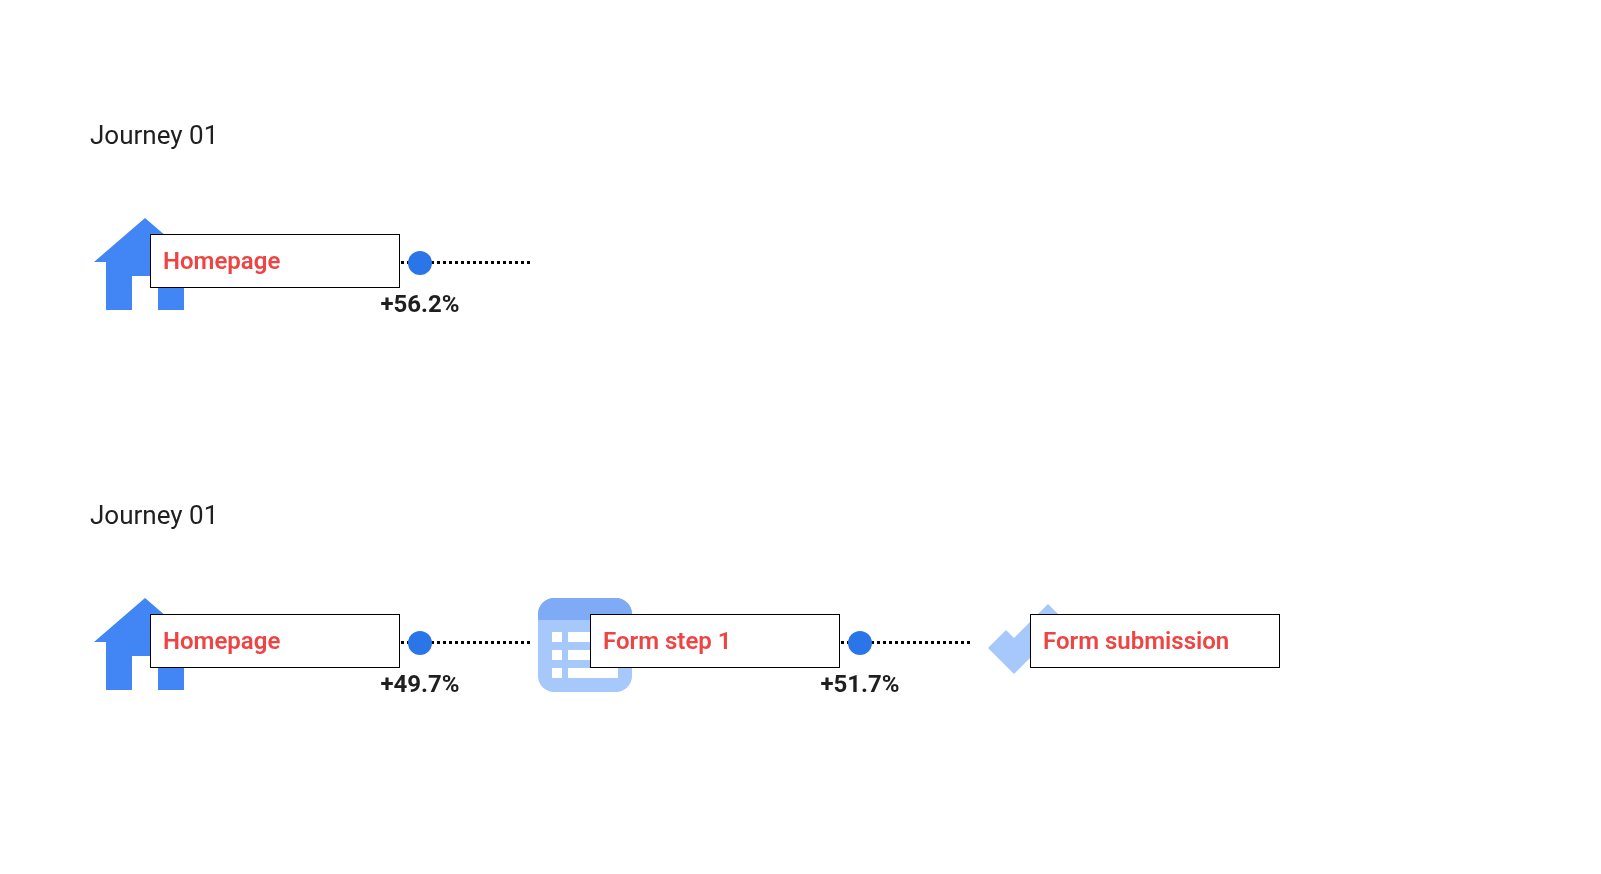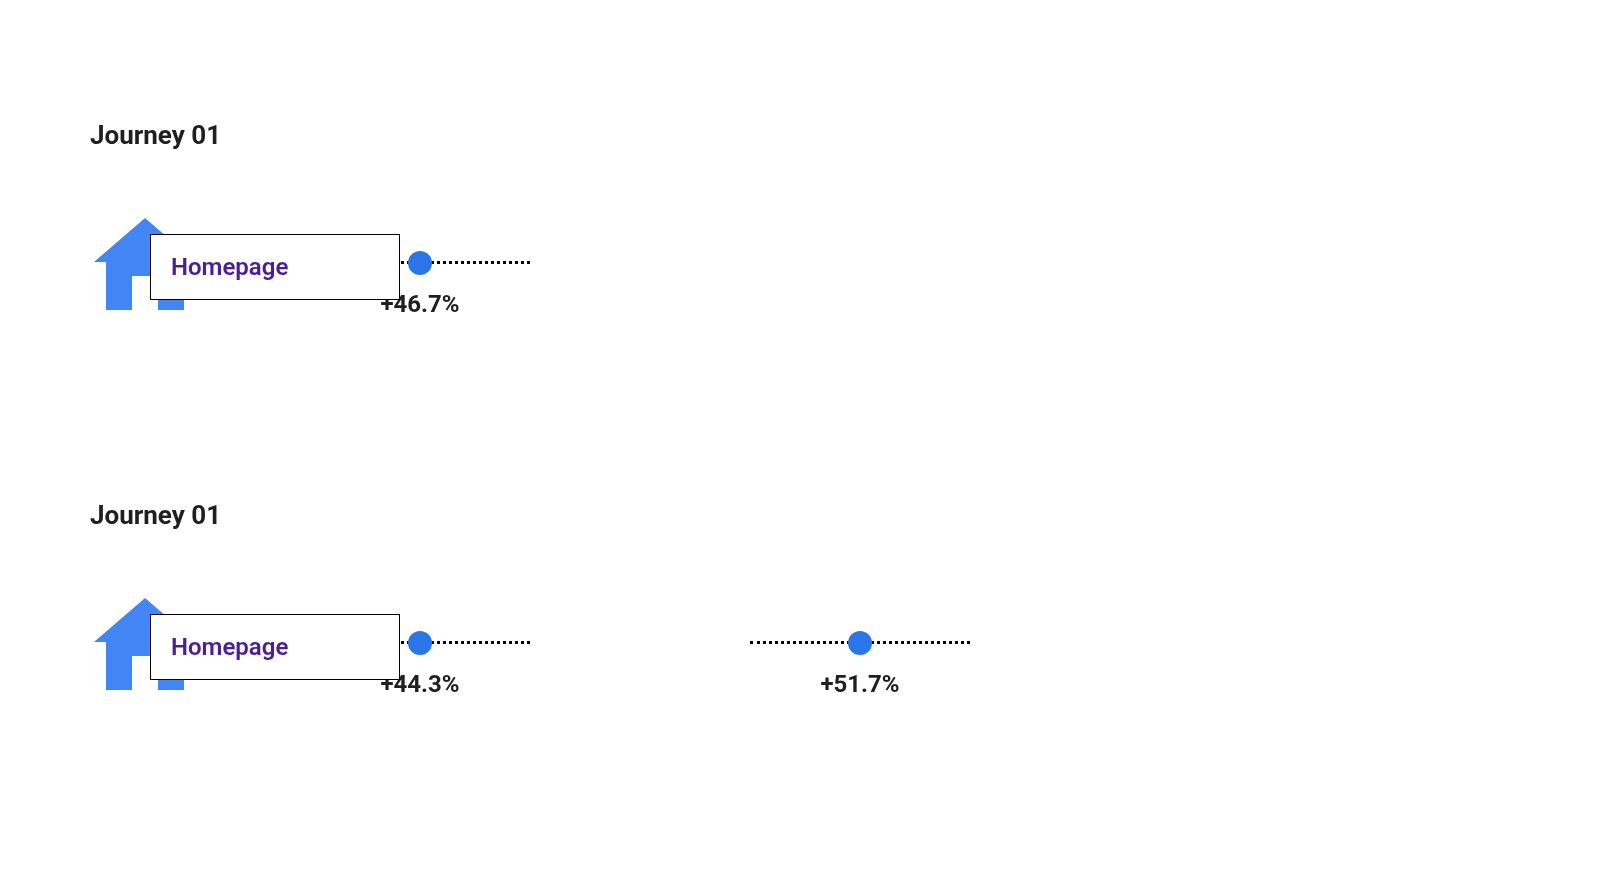"Journey 01" .journey-title { font-weight: 700 -> 400 }
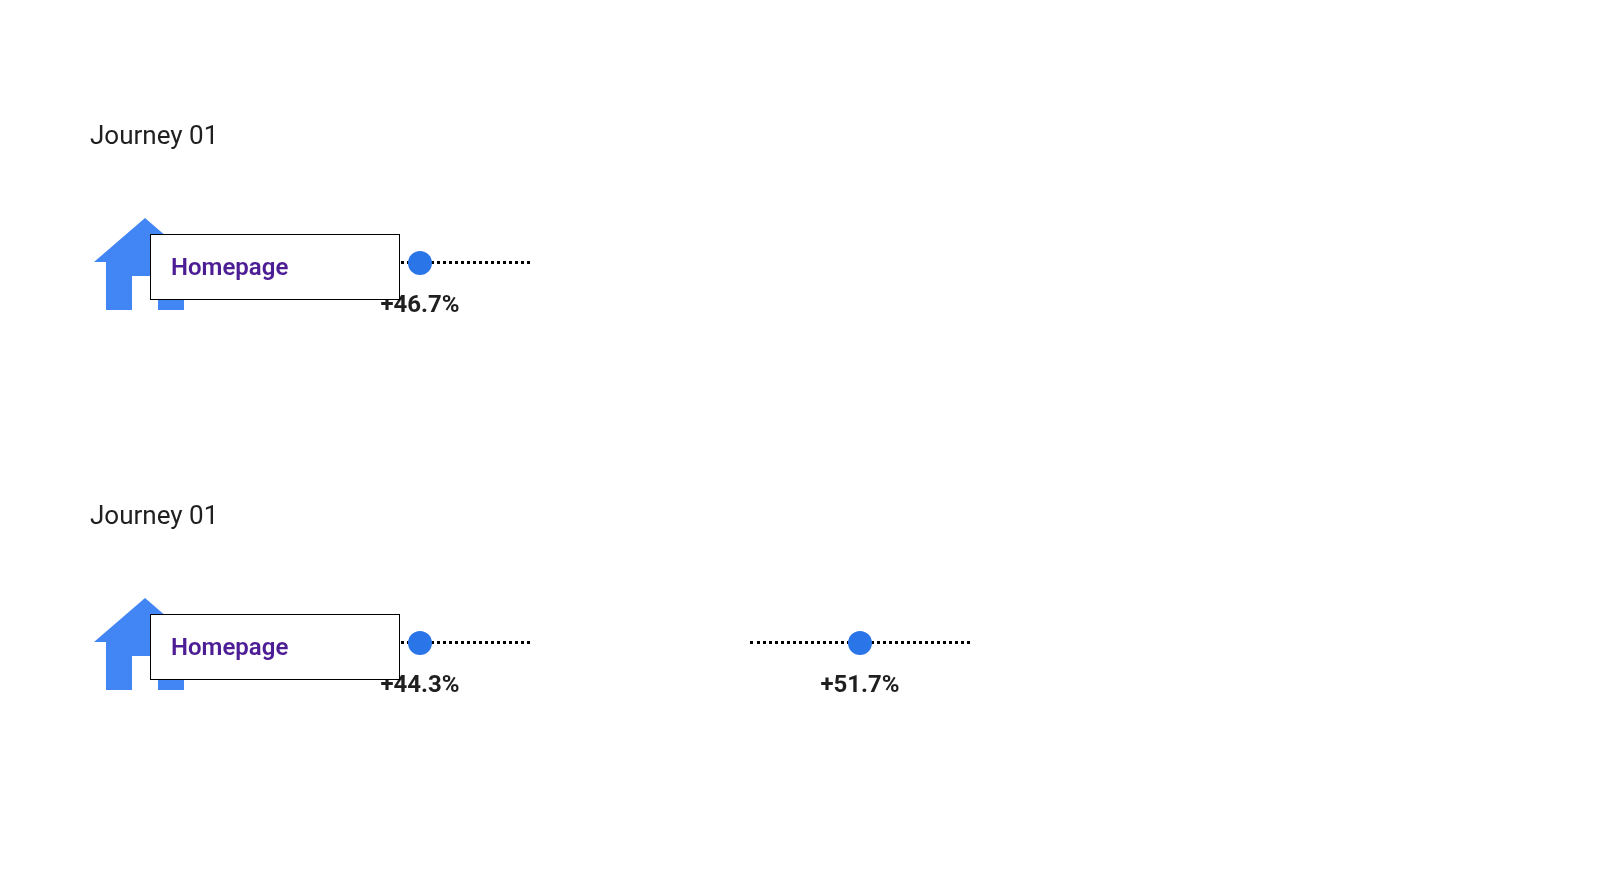"Homepage" .step .label-box { color: #4c1d95 -> #ef4444; height: 66px -> 54px; padding-left: 20px -> 12px }
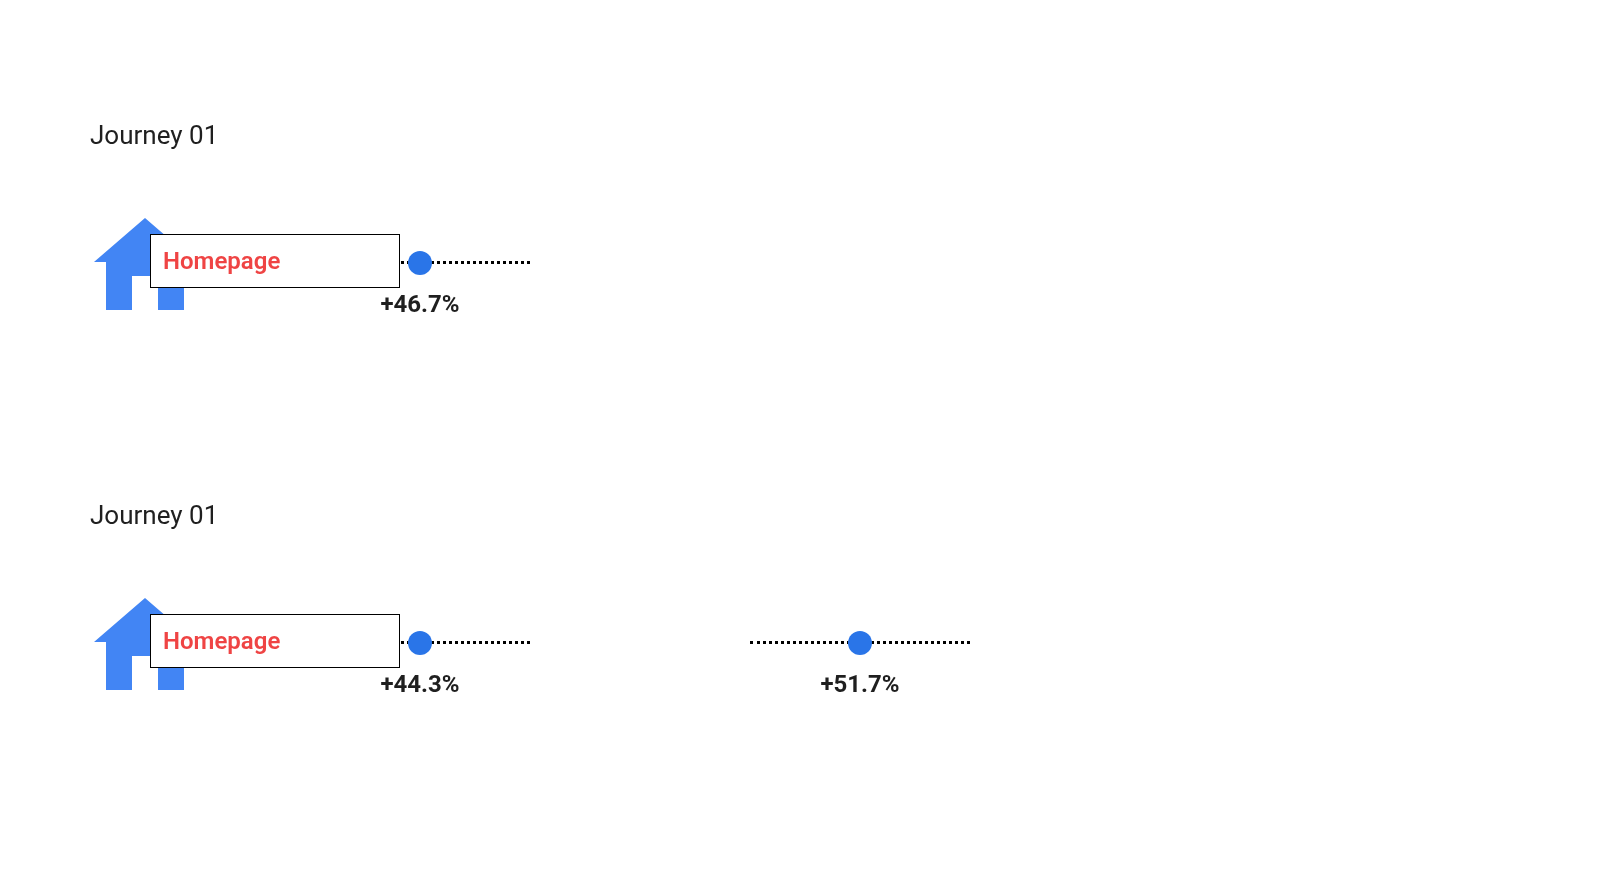"+46.7%" div.pct { text: +46.7% -> +56.2% }
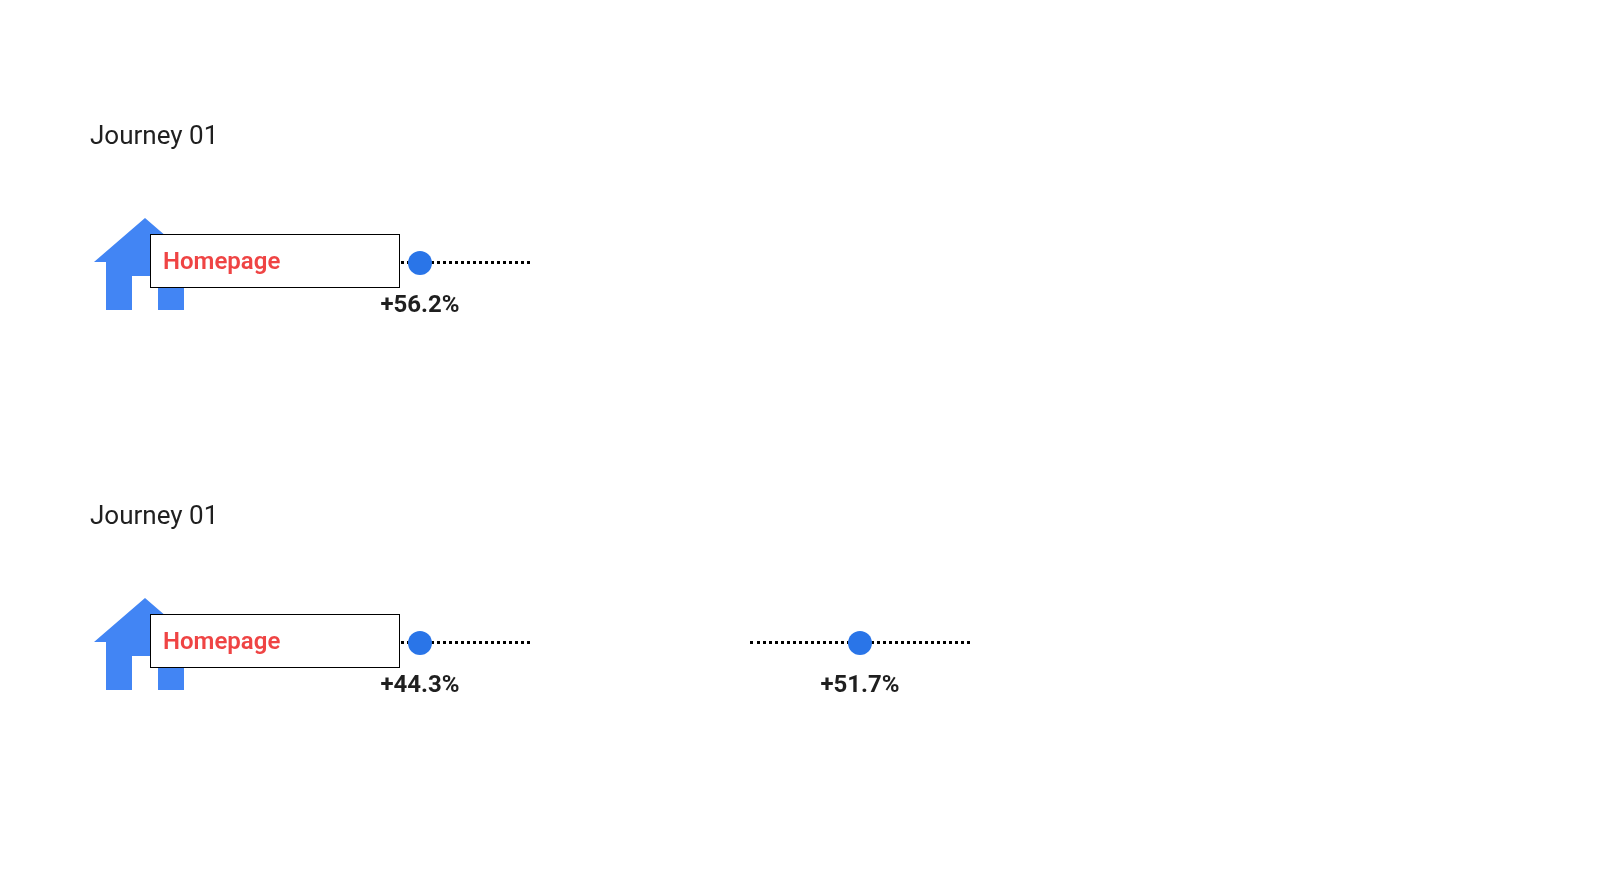"Form step 1" div.step { html: none -> <div> <div> <svg> <rect></rect> <path></path> <rect></rect> <rect></rect> <rect></rect> <rect></rect> <rect></rect> <rect></rect> </svg> </div> <div>Form step 1</div> </div> }
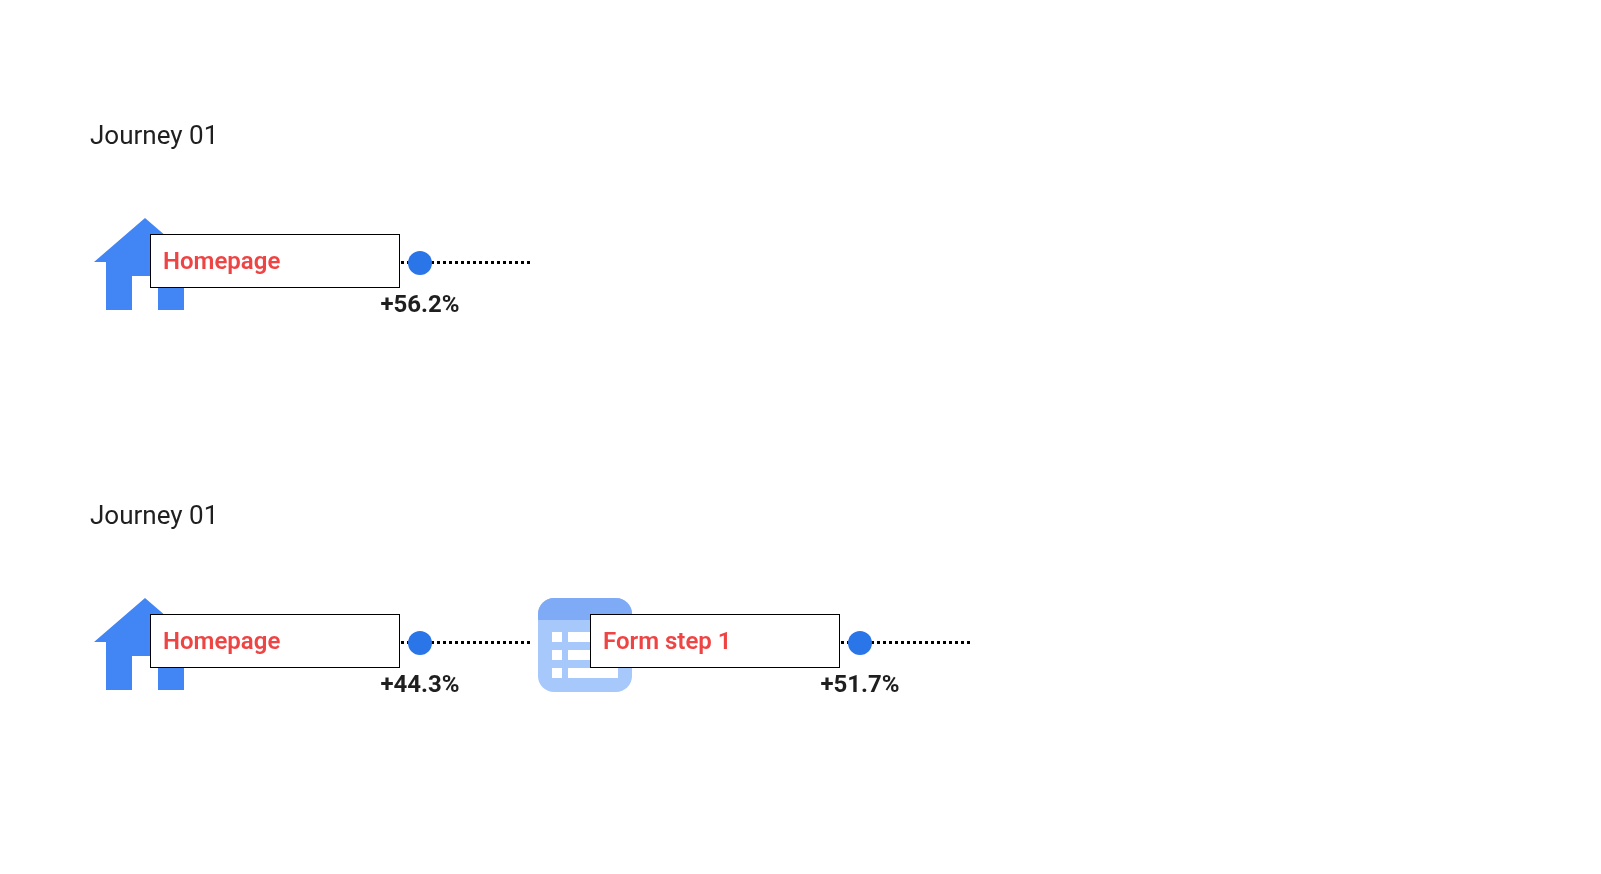"Form submission" div.step { html: none -> <div> <div> <svg> <path></path> </svg> </div> <div>Form submission</div> </div> }
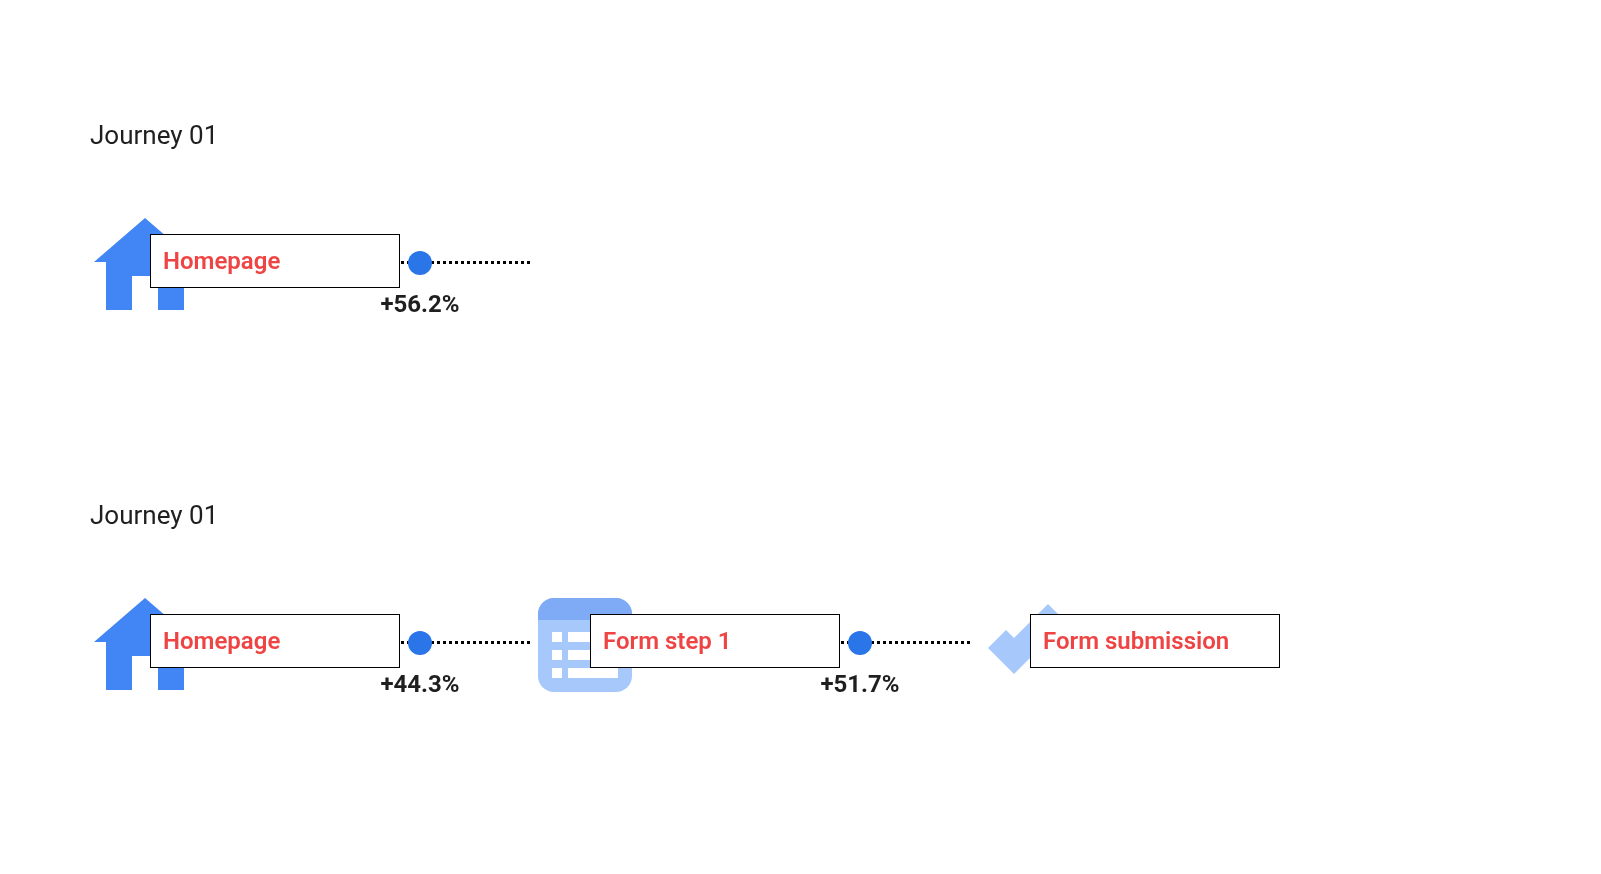"+44.3%" div.pct { text: +44.3% -> +49.7% }
